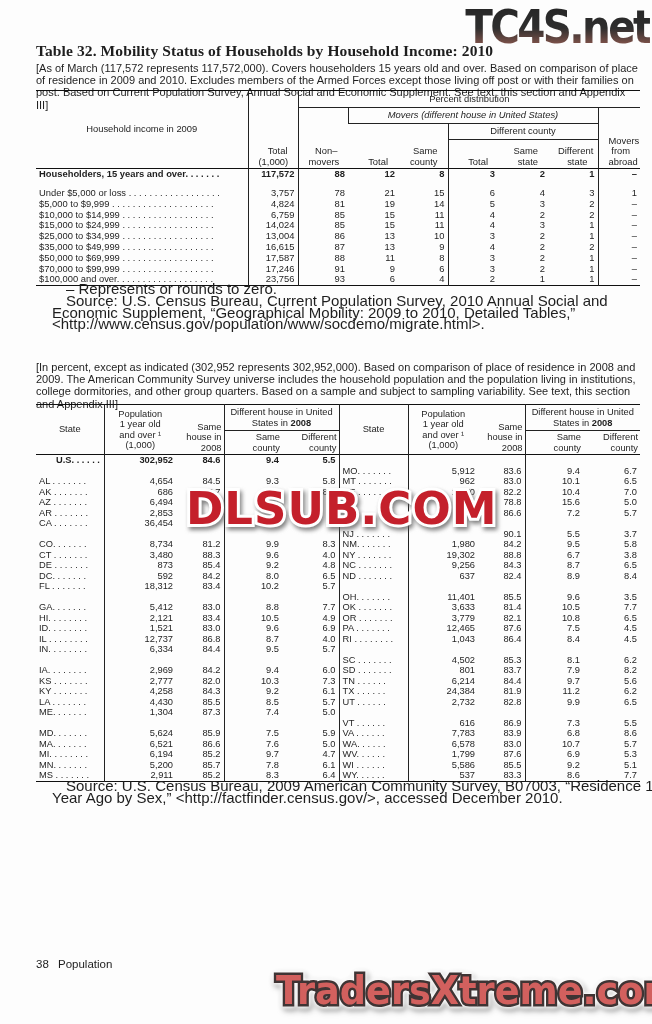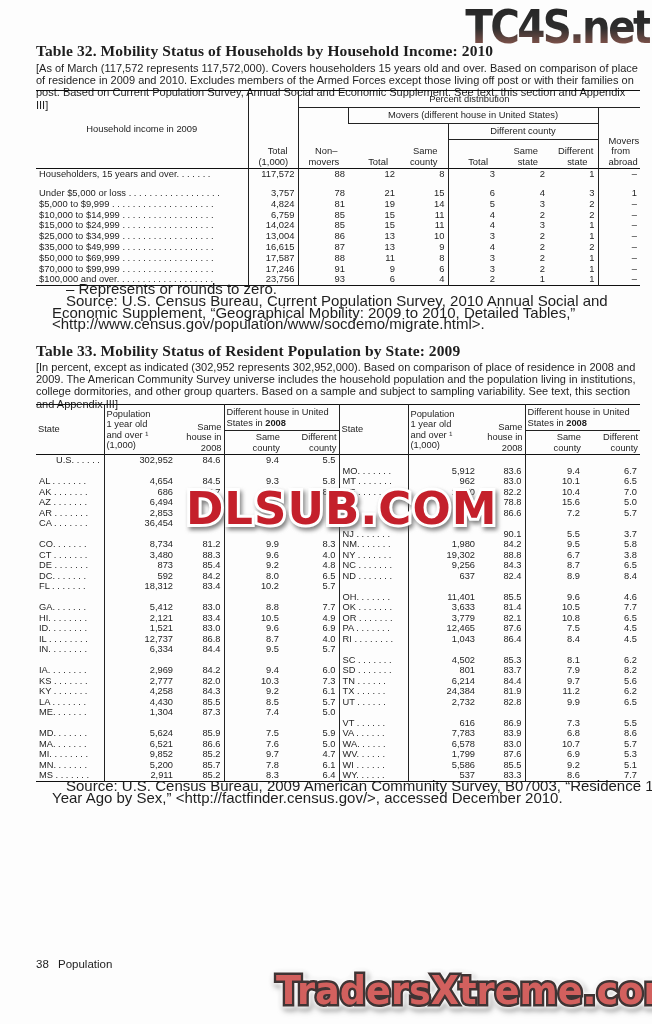"Movers (different house in United" #t32 thead tr.h2 td.gh { font-style: none -> italic }
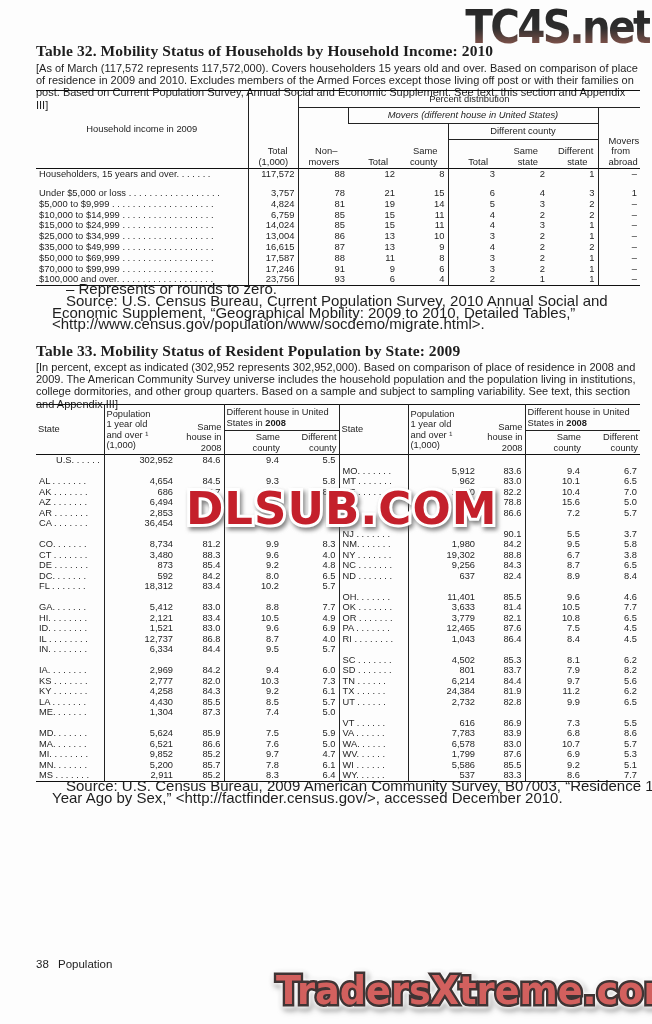"Householders, 15 years and over." .bold td, td.bold { font-weight: normal -> bold }
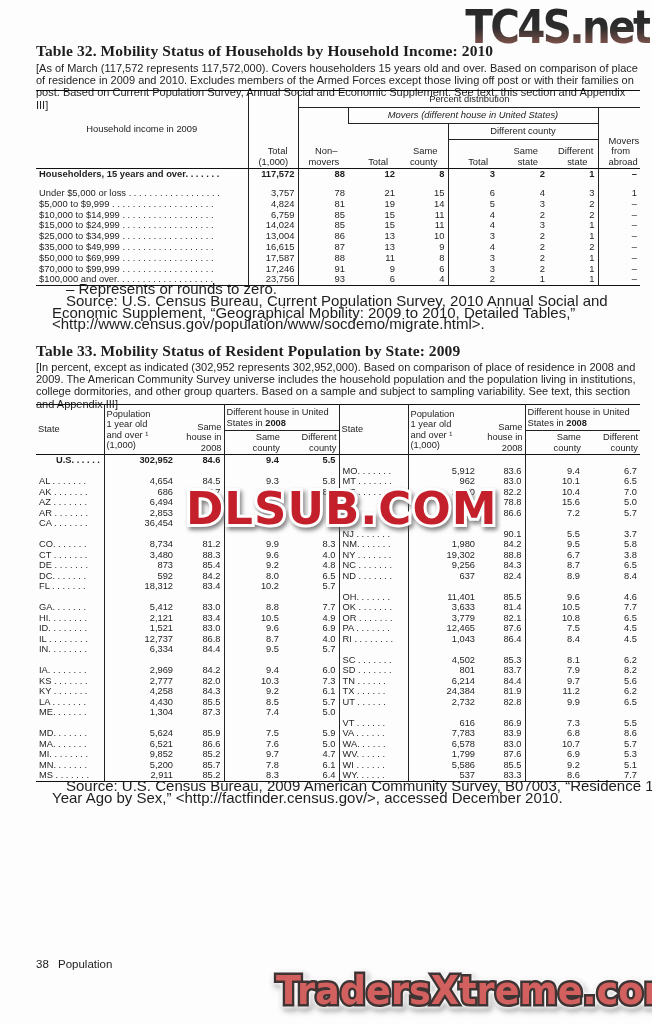"Table 33. Mobility Status of" div.abs { html: <div>Table 33. Mobility Status of Resident Population by State: 2009</div> -> none }
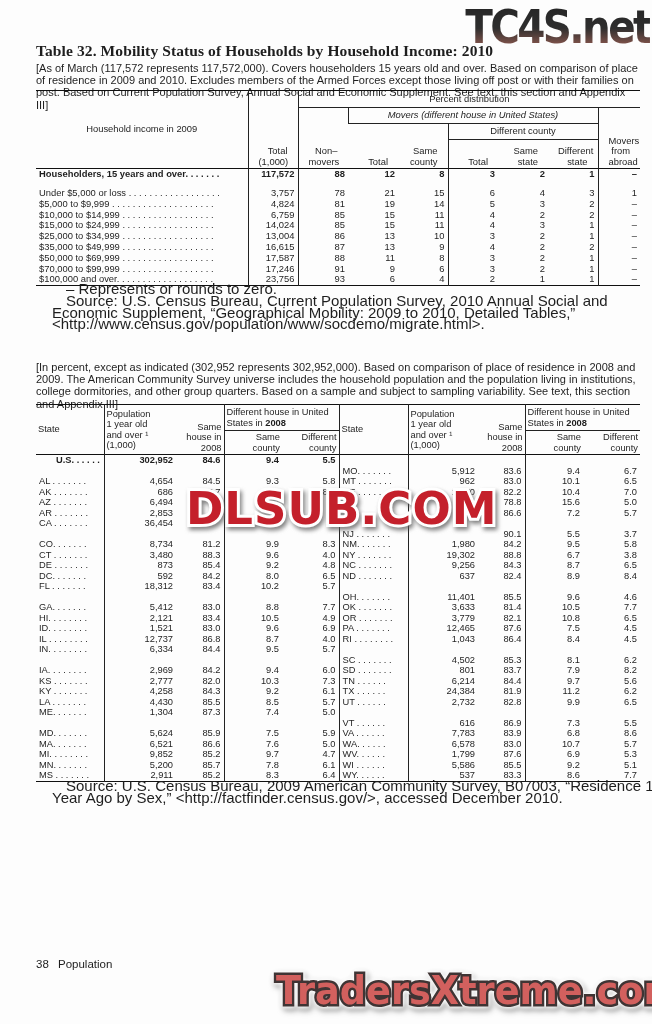"Population" #t33 thead td { text-align: left -> center }
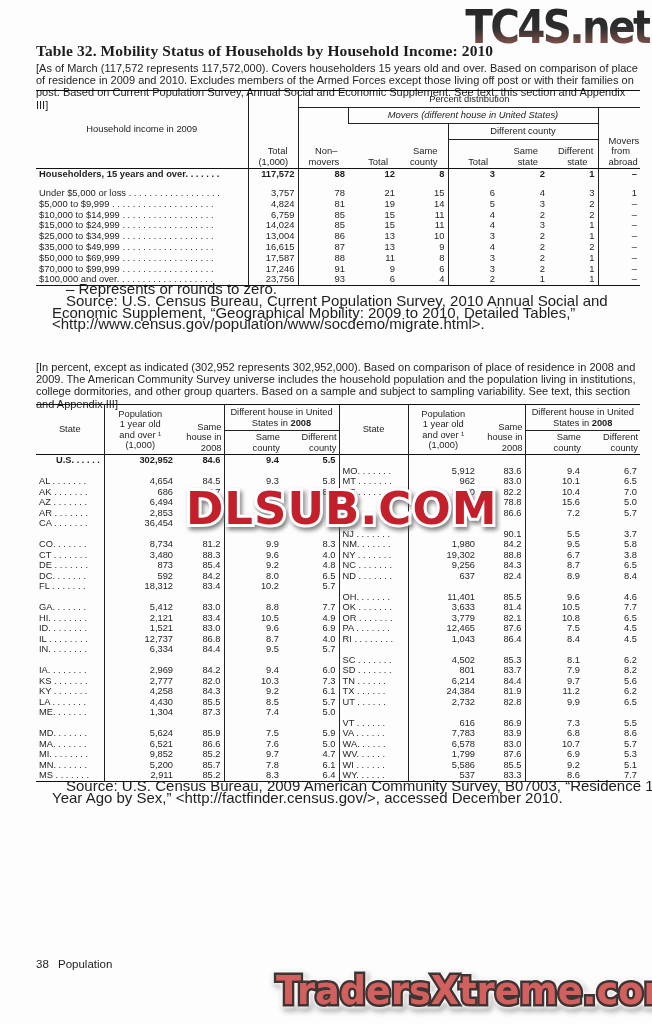"4.6" td { text: 4.6 -> 3.5 }
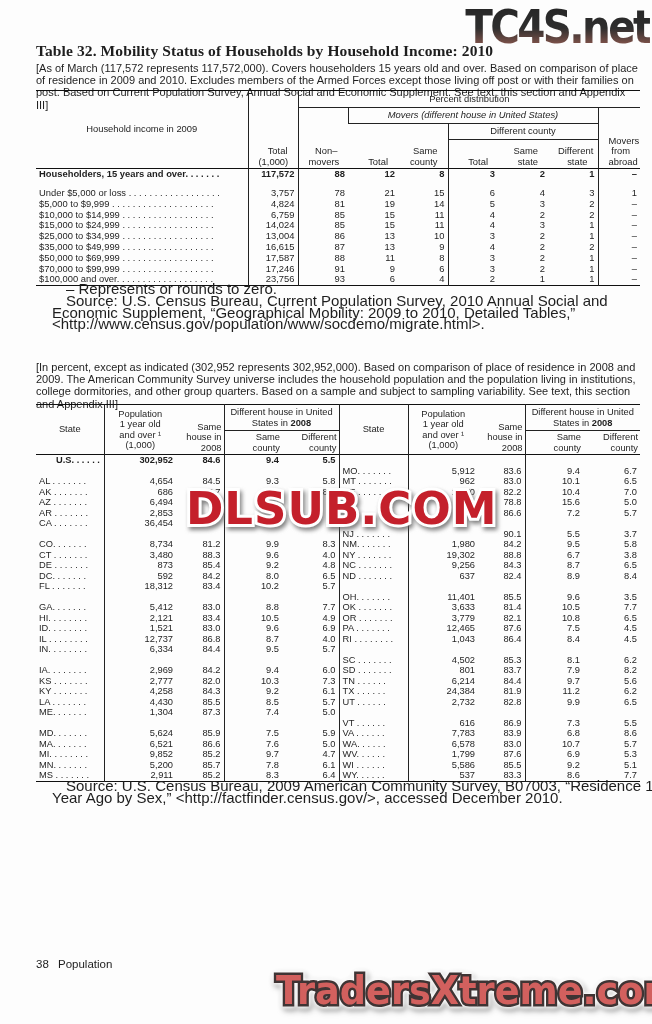"9,852" td.bl { text: 9,852 -> 6,194 }
